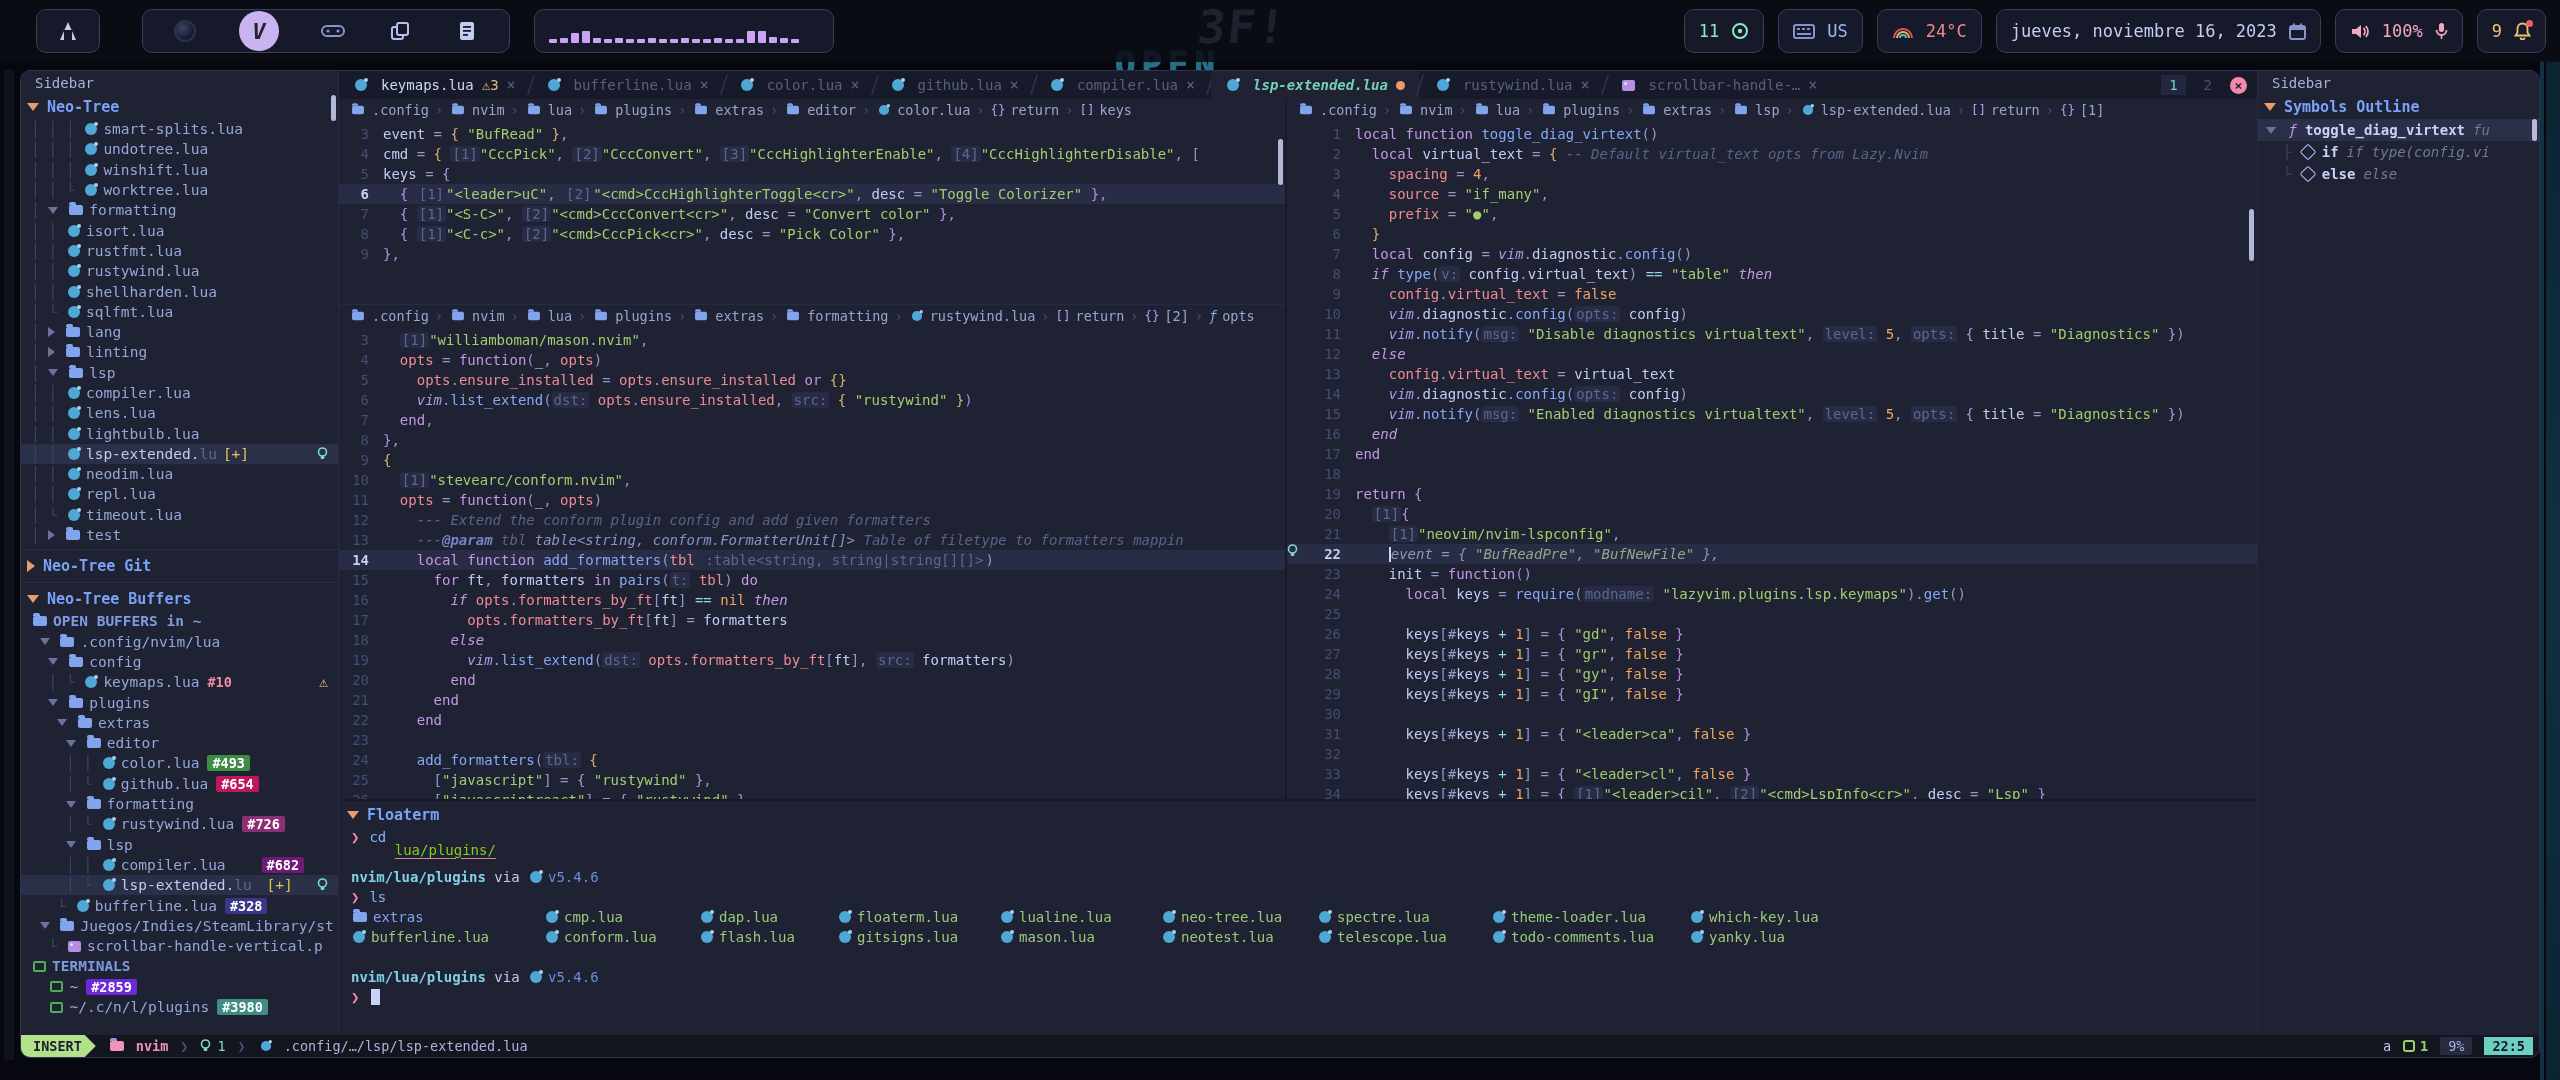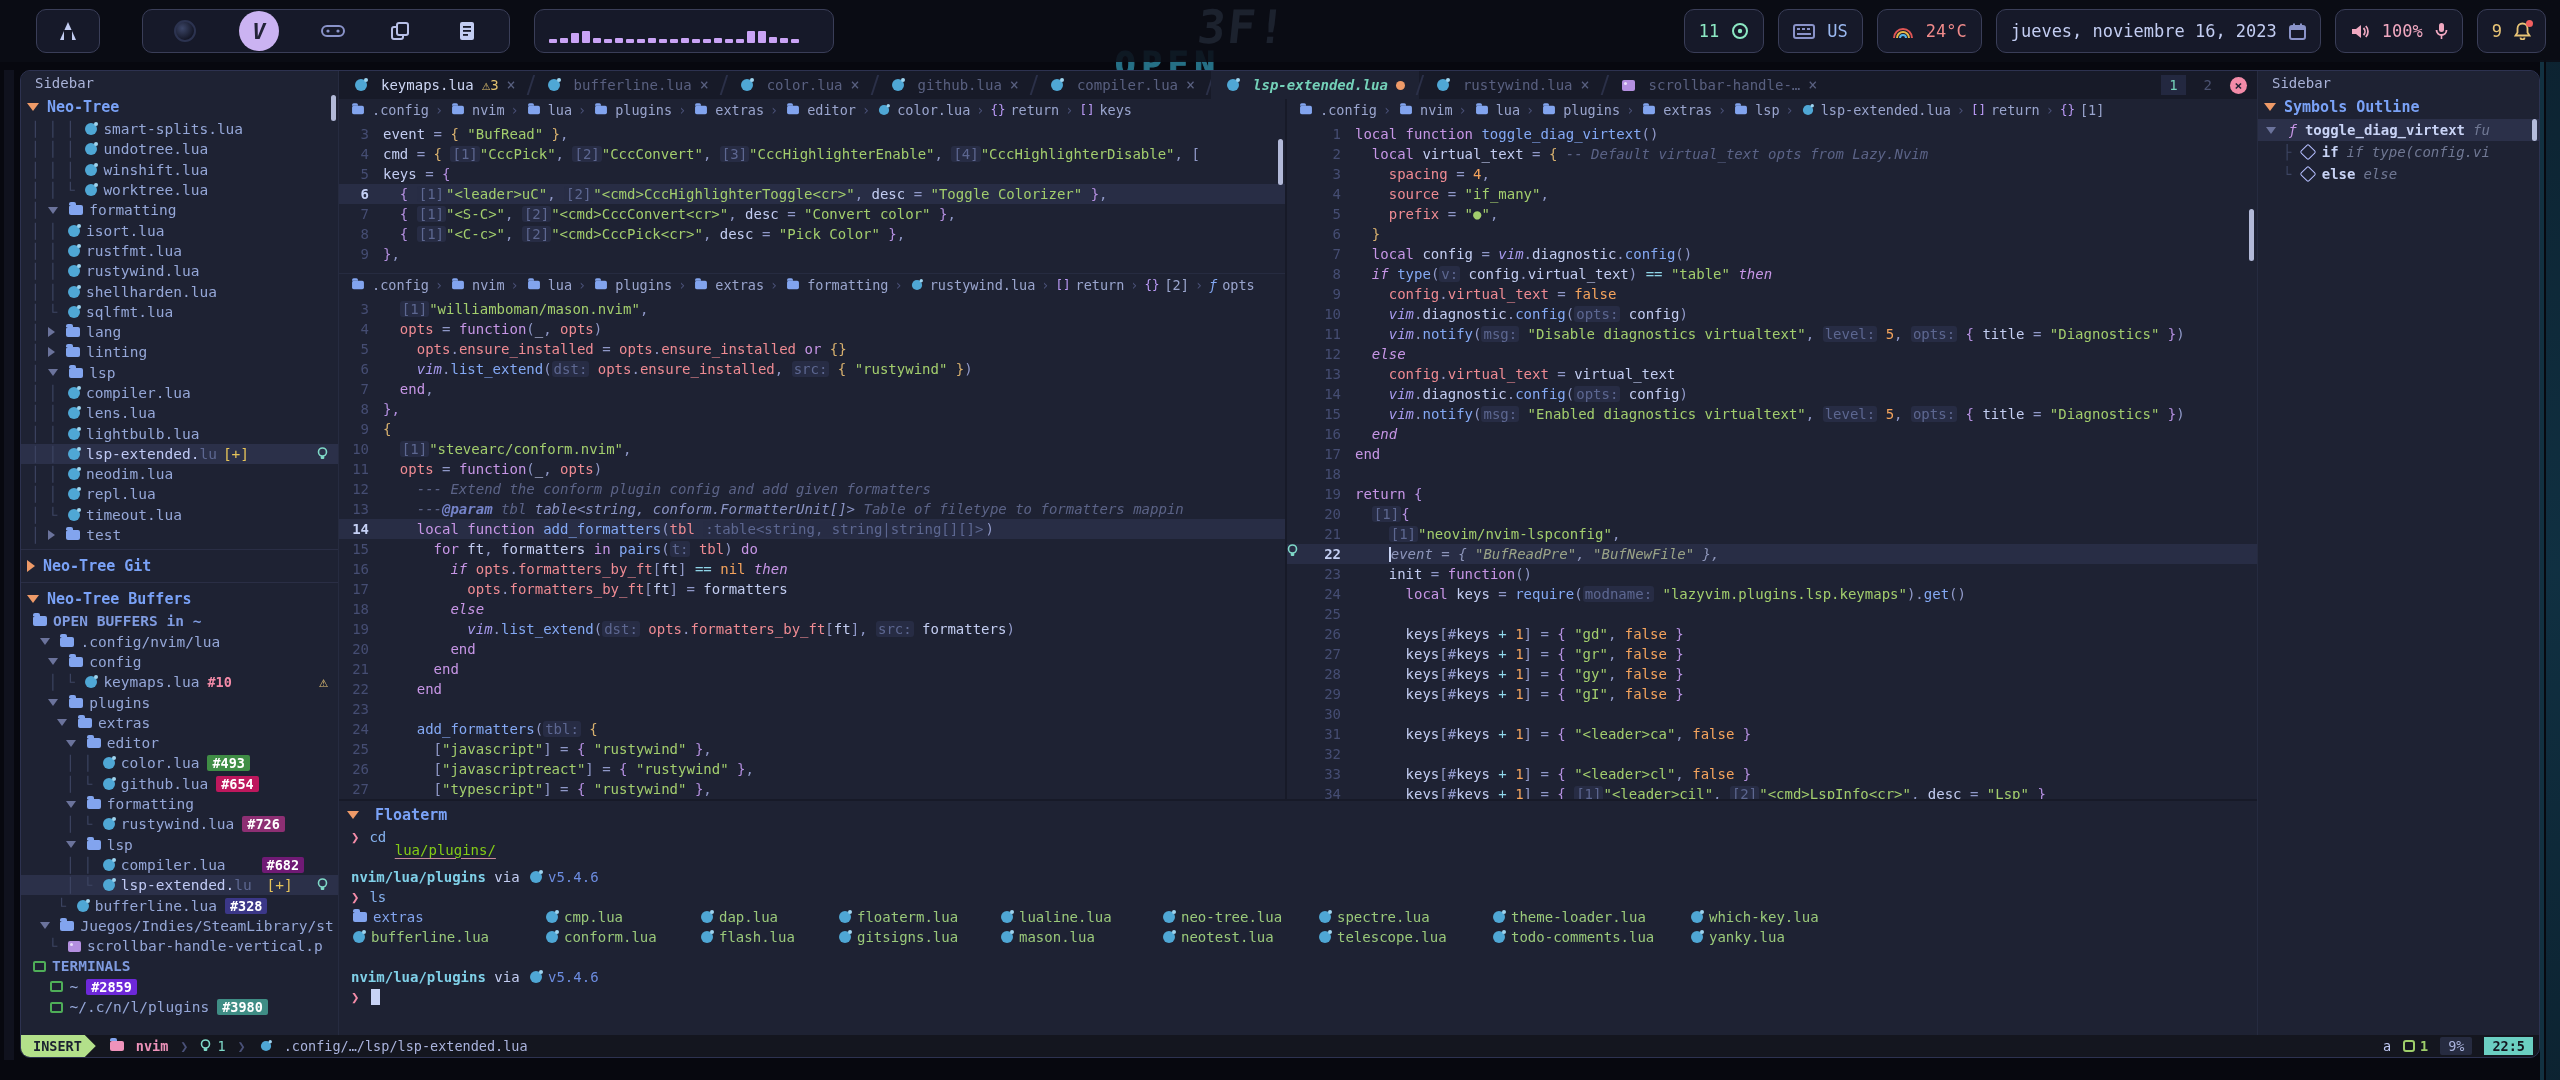".config" .pane { gap: none -> 31px }
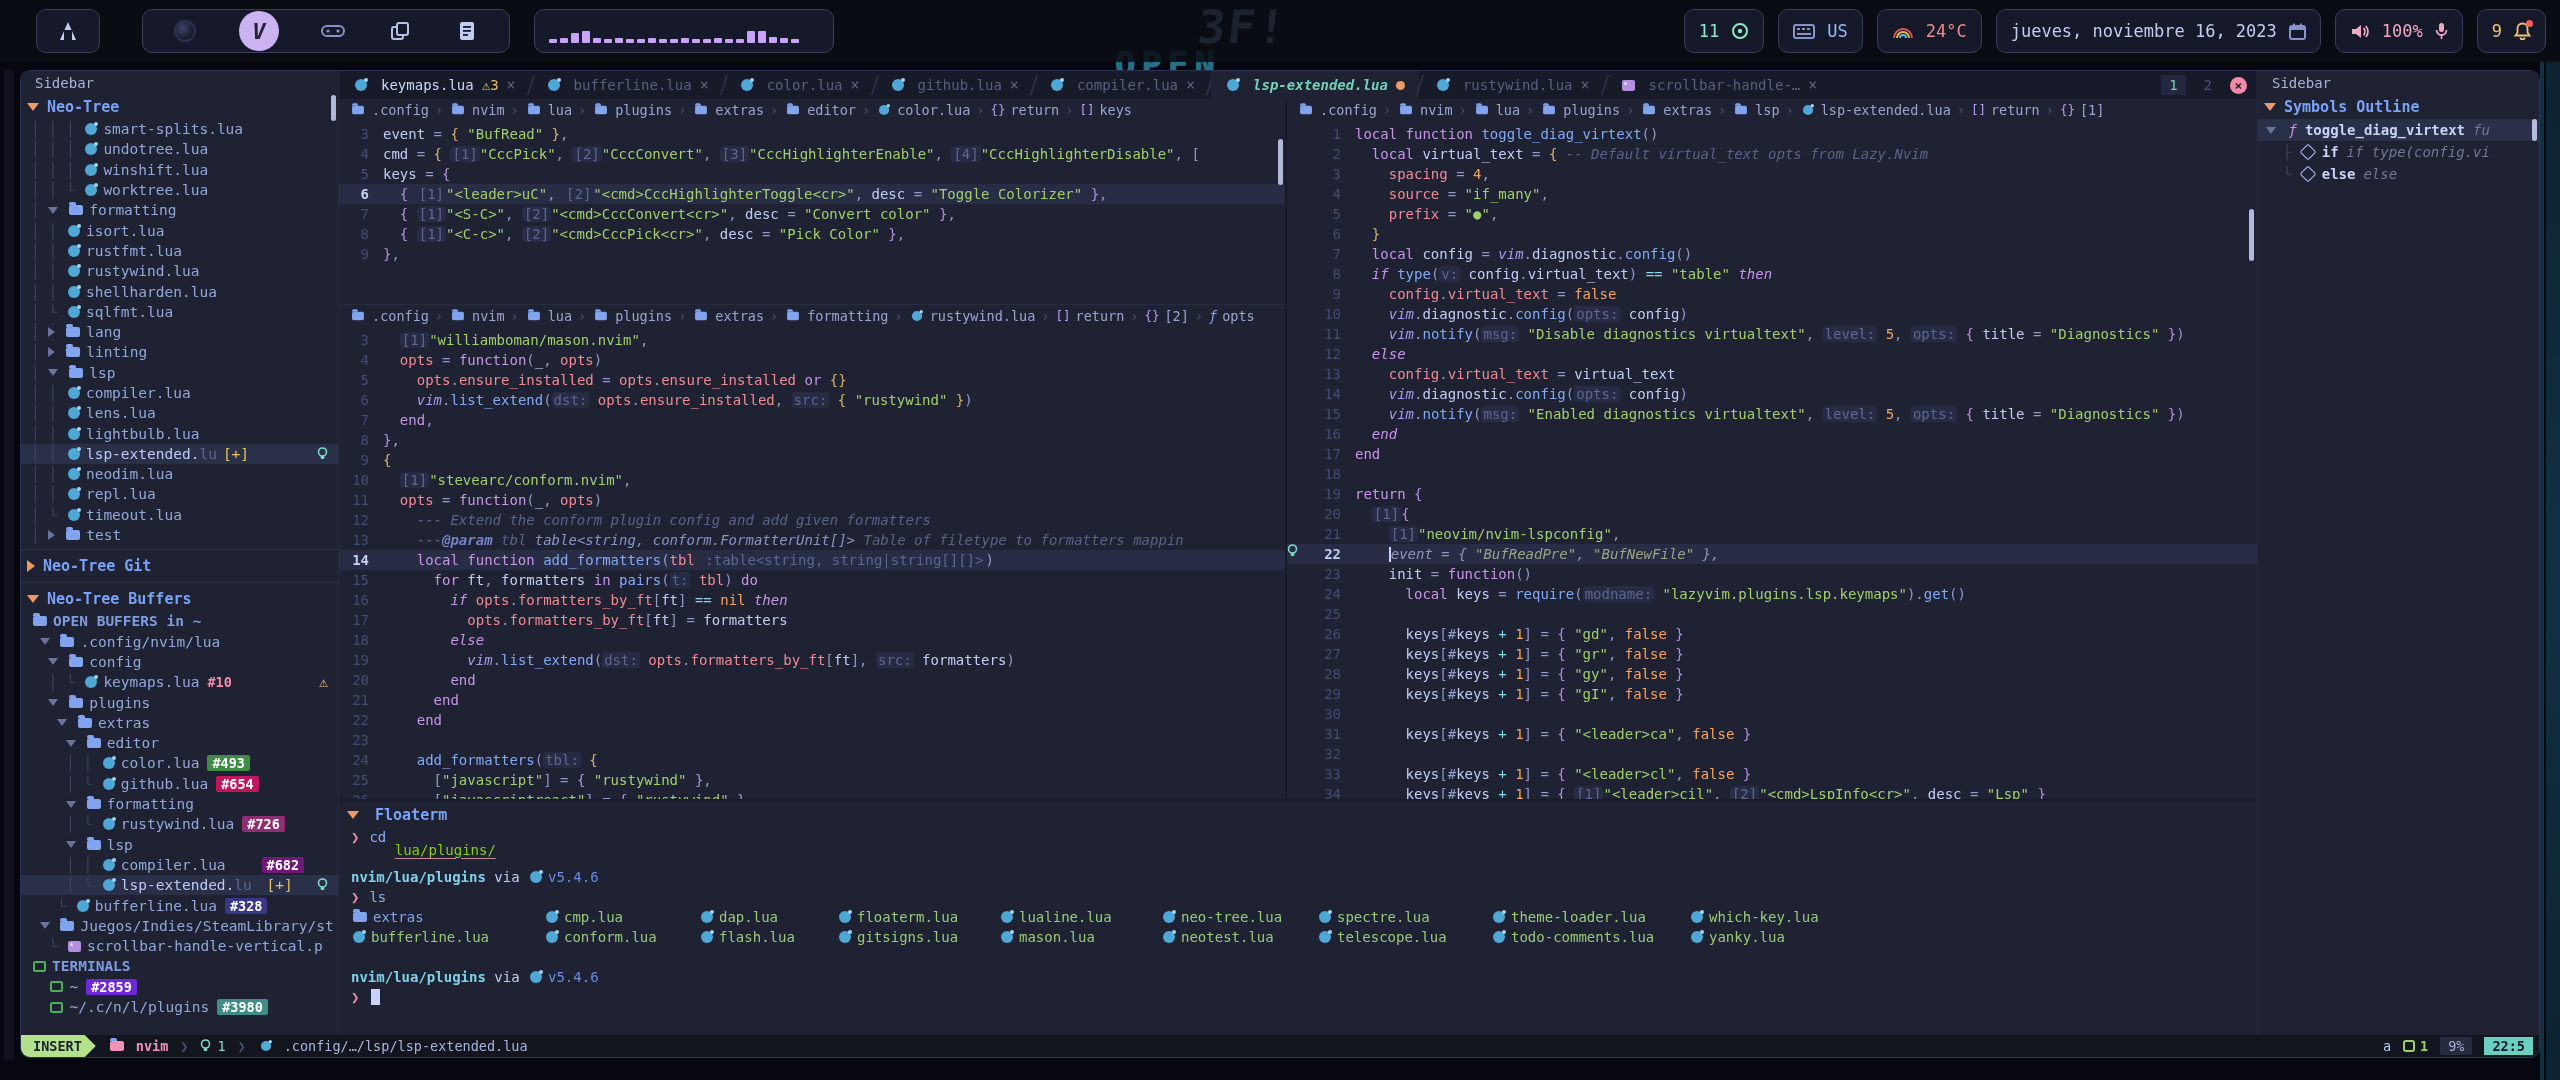"Floaterm" .ft-head { gap: 16px -> 8px }
